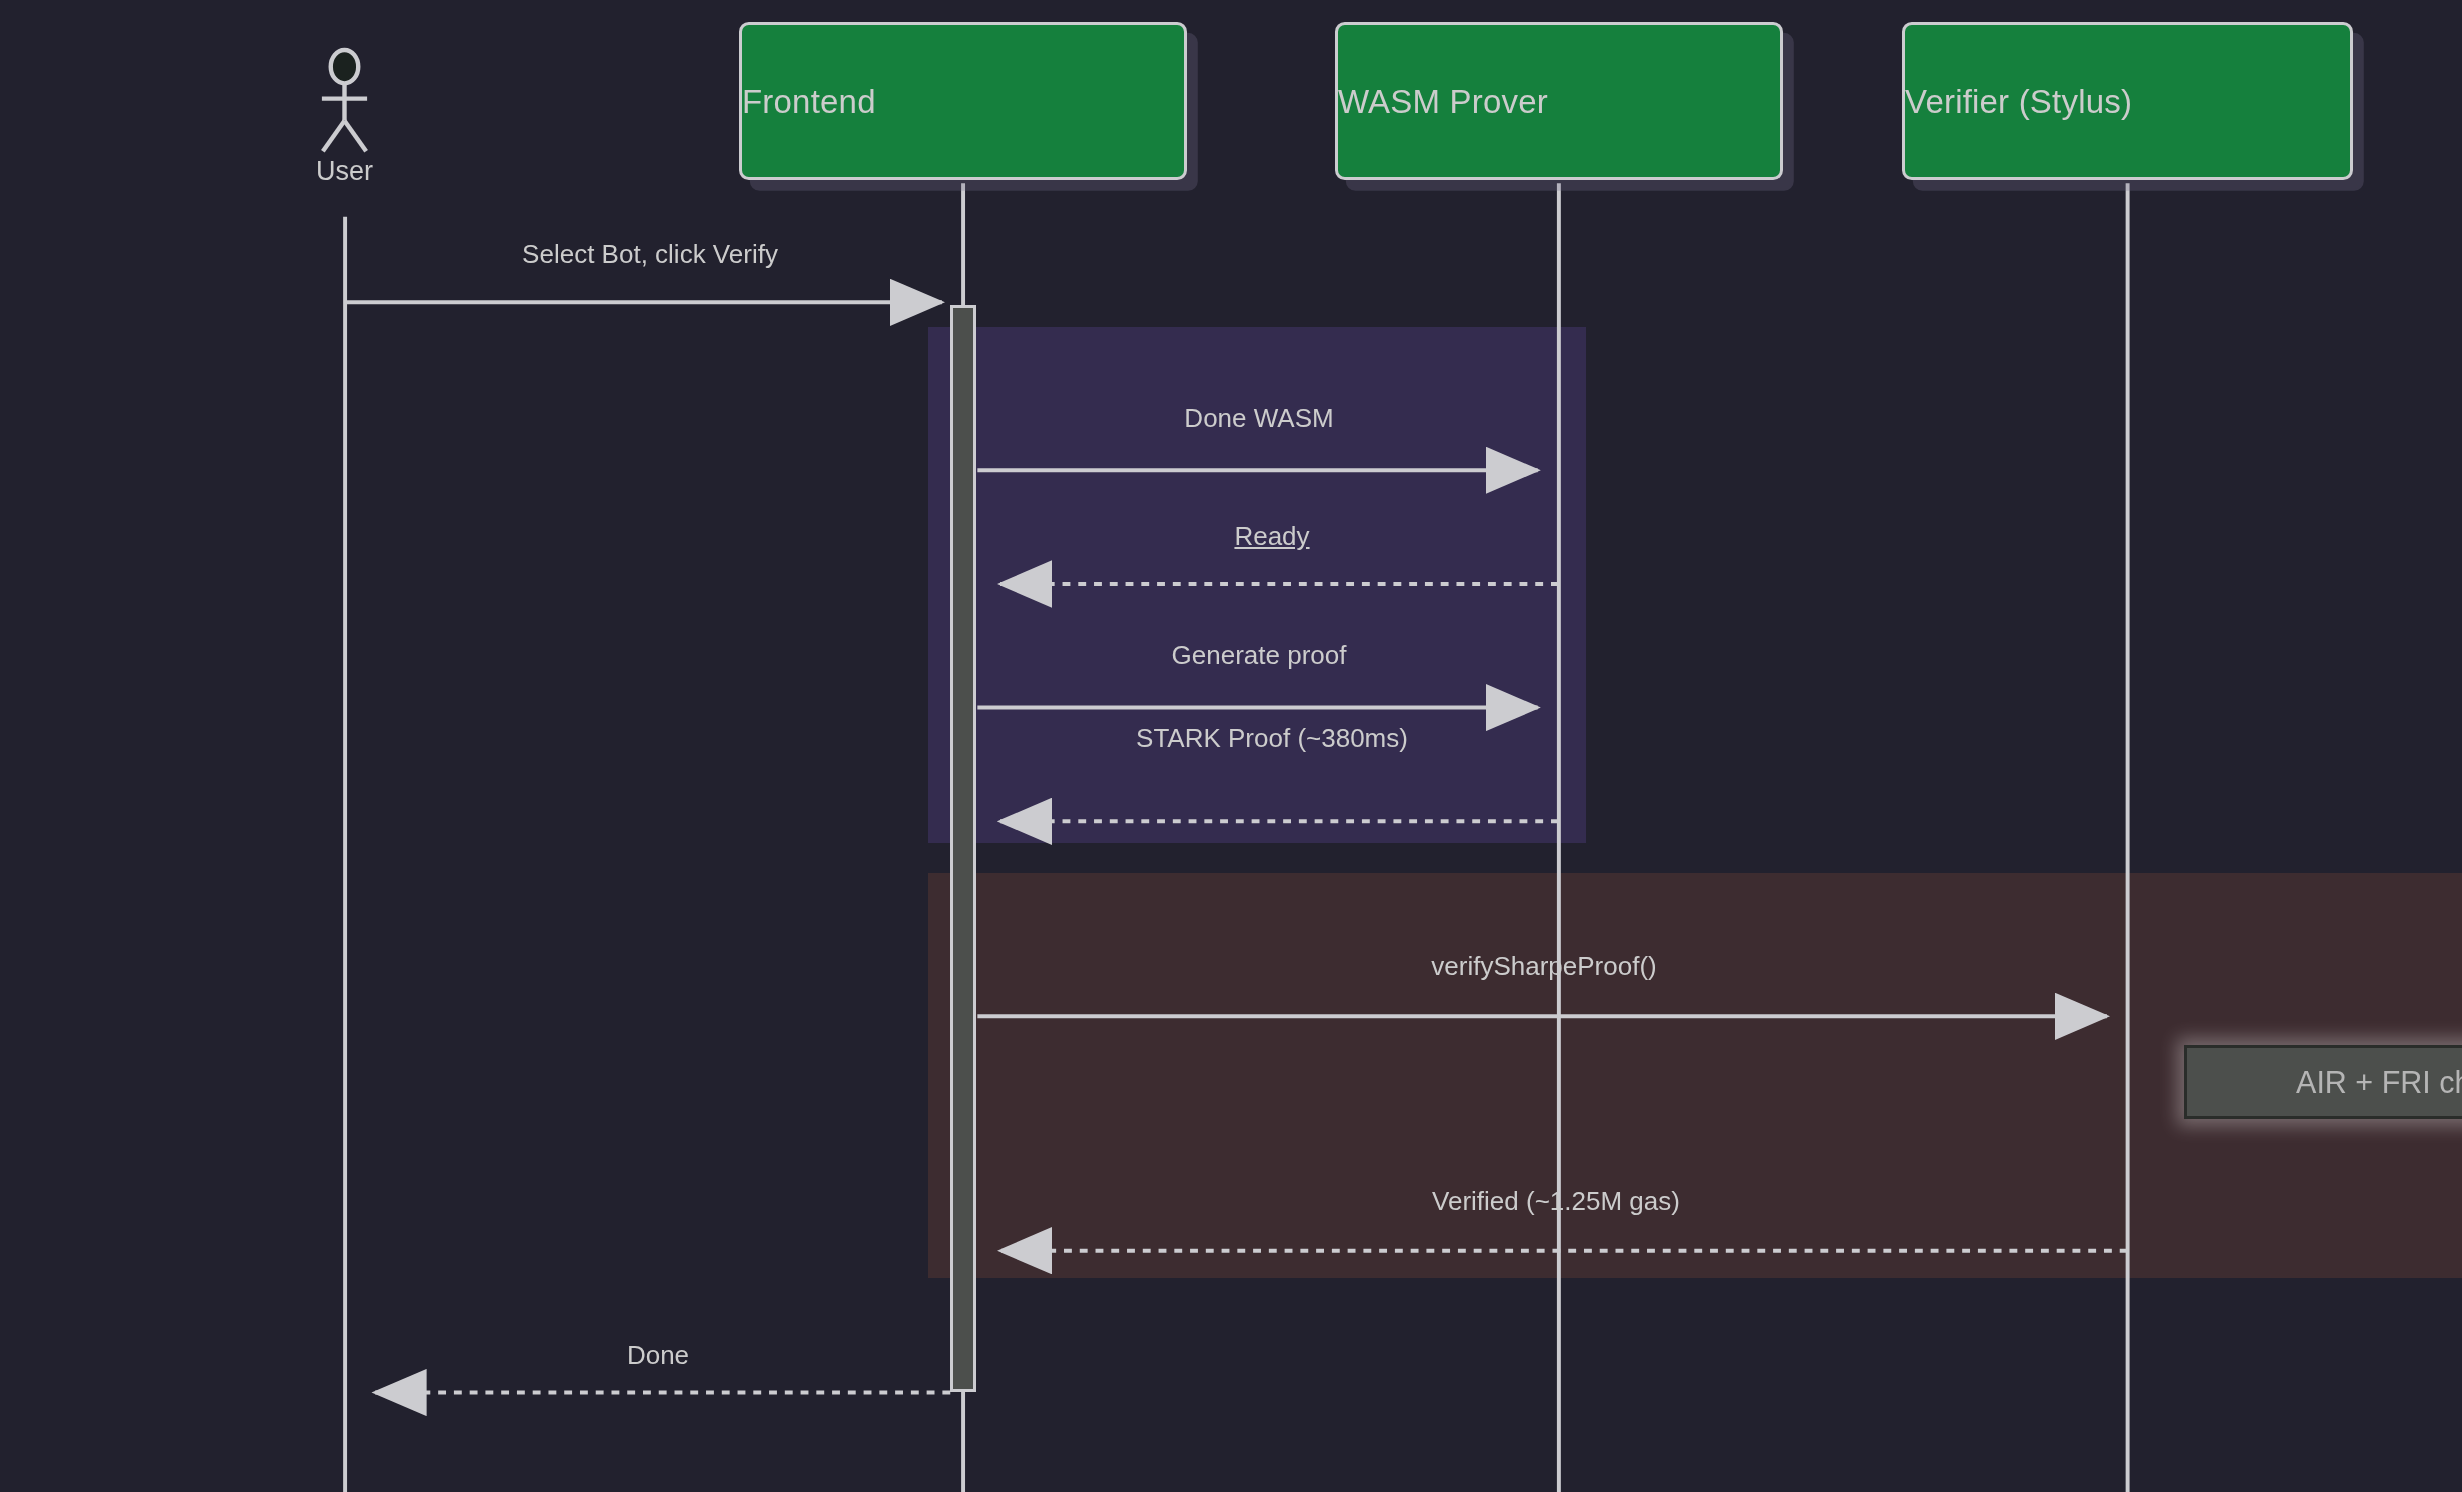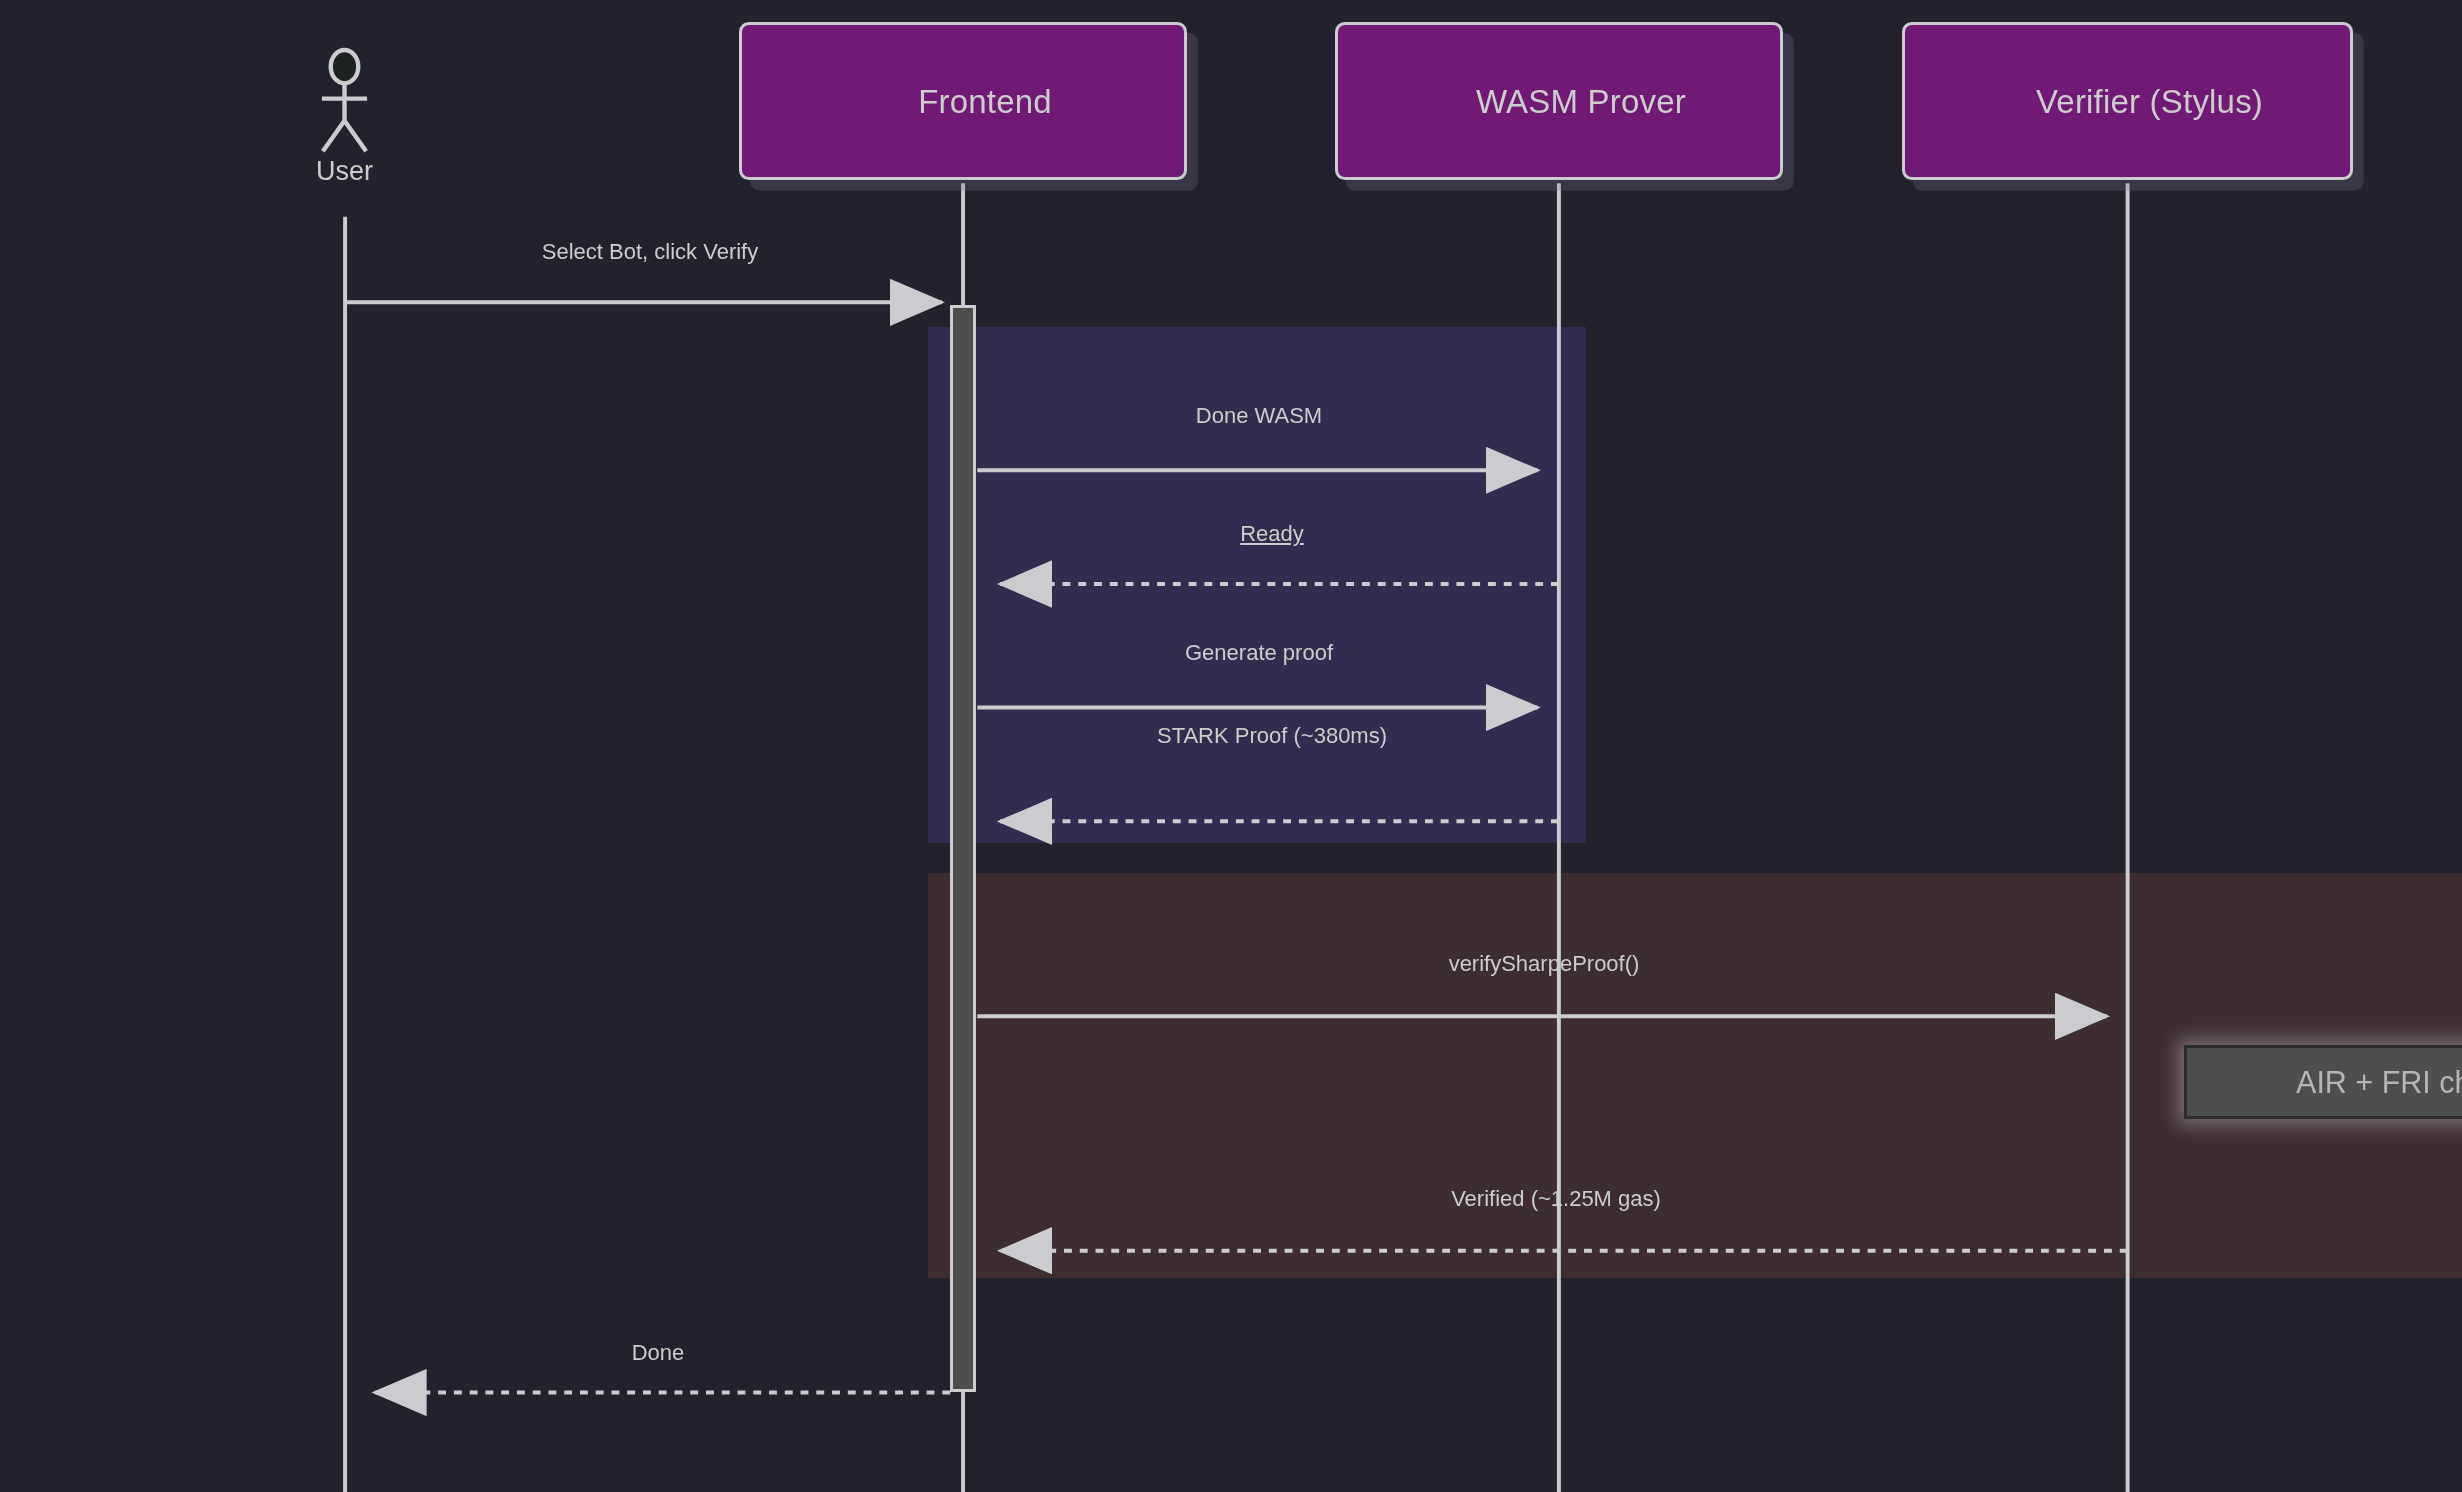"Frontend" .participant { background: #701a75 -> #15803d; justify-content: center -> none; padding-left: 44px -> none }
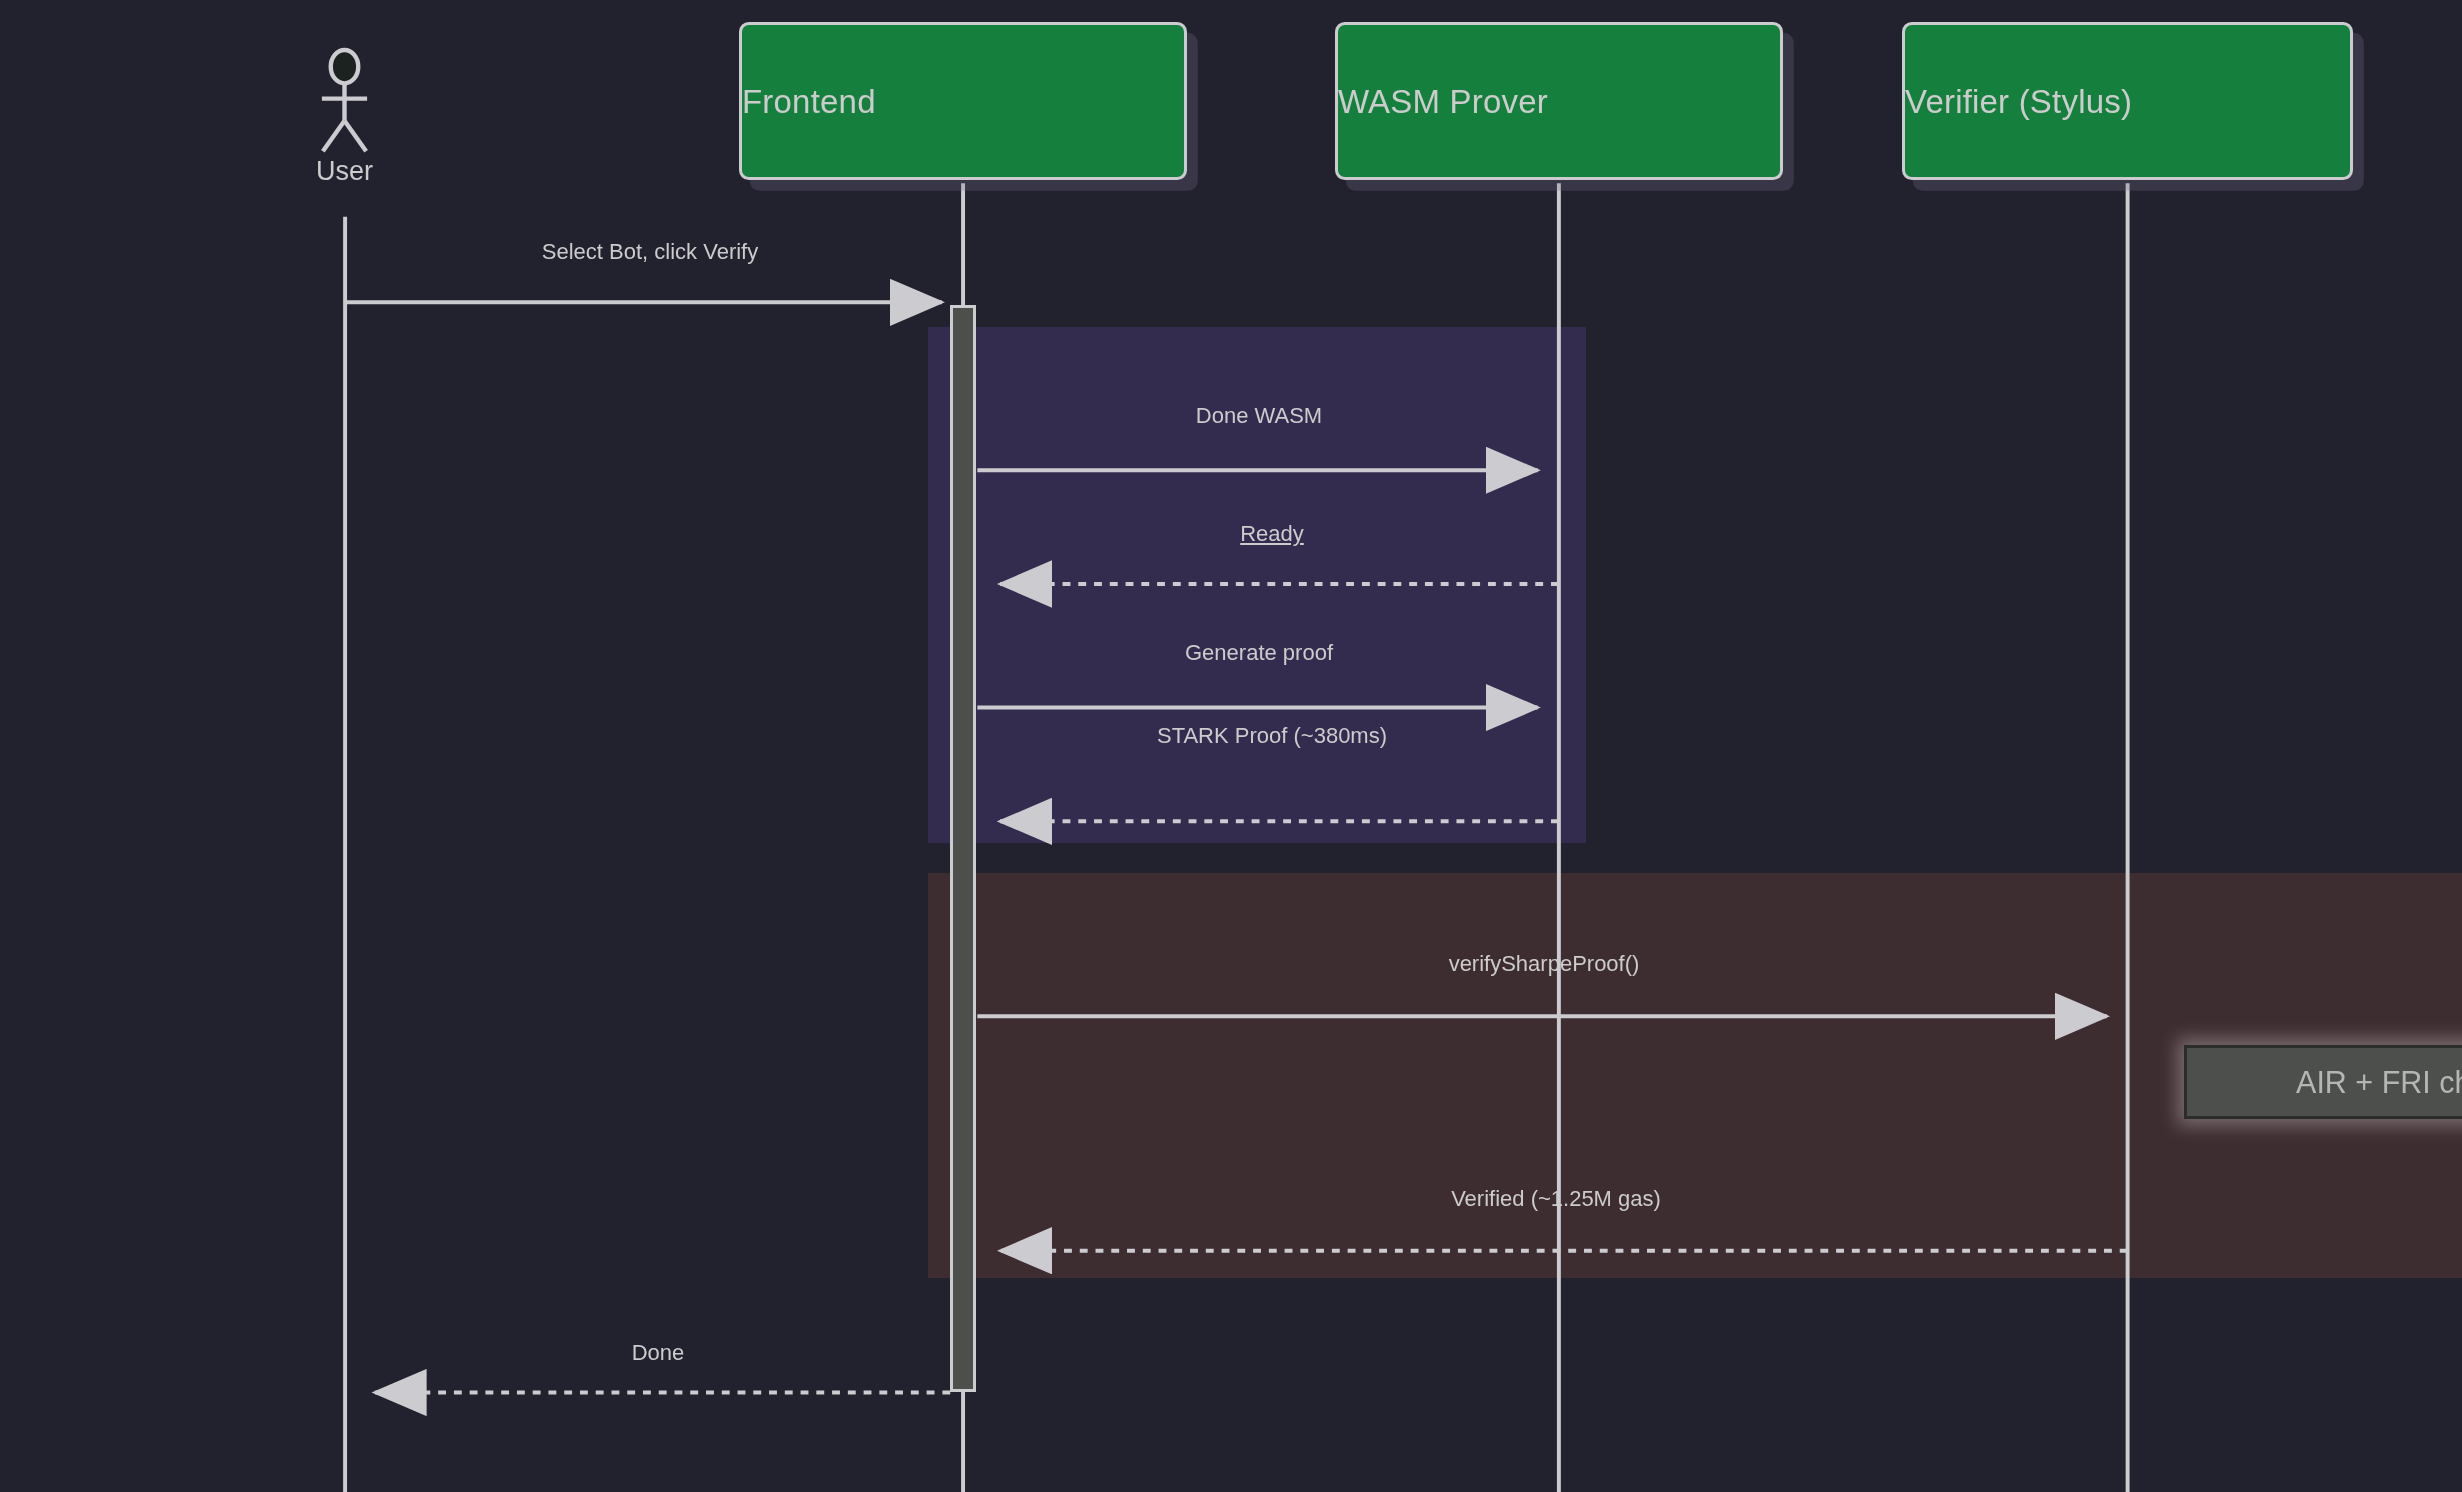"Select Bot, click Verify" .msg-label { font-size: 22px -> 26px }
